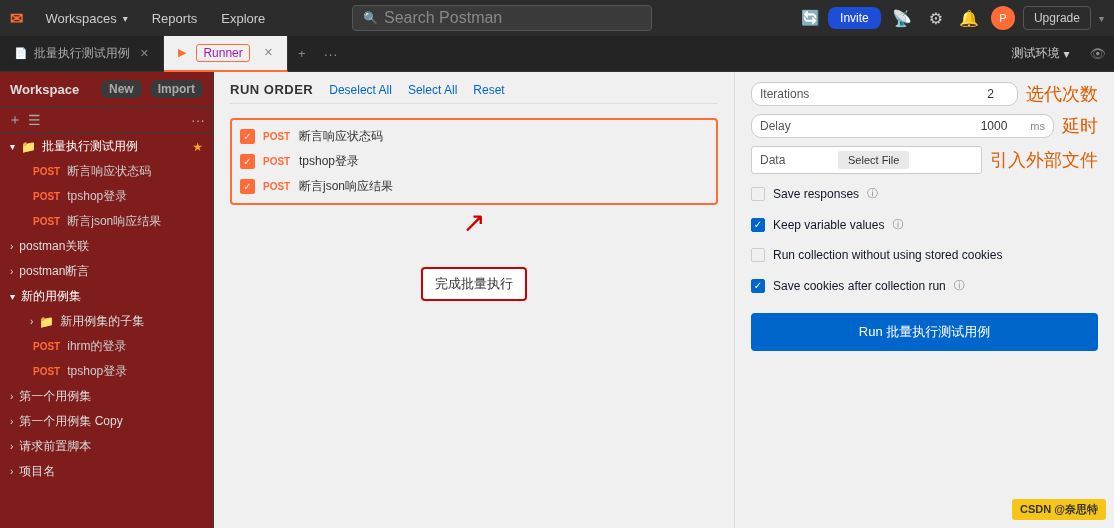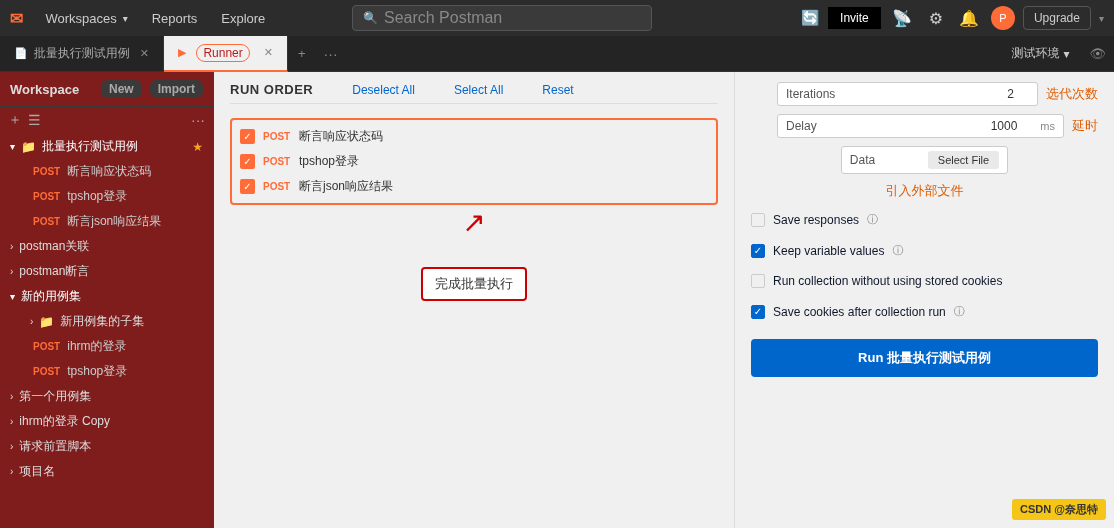"Invite" .invite-btn { background: #000000 -> #1d4ed8; border-radius: 0 -> 8px }
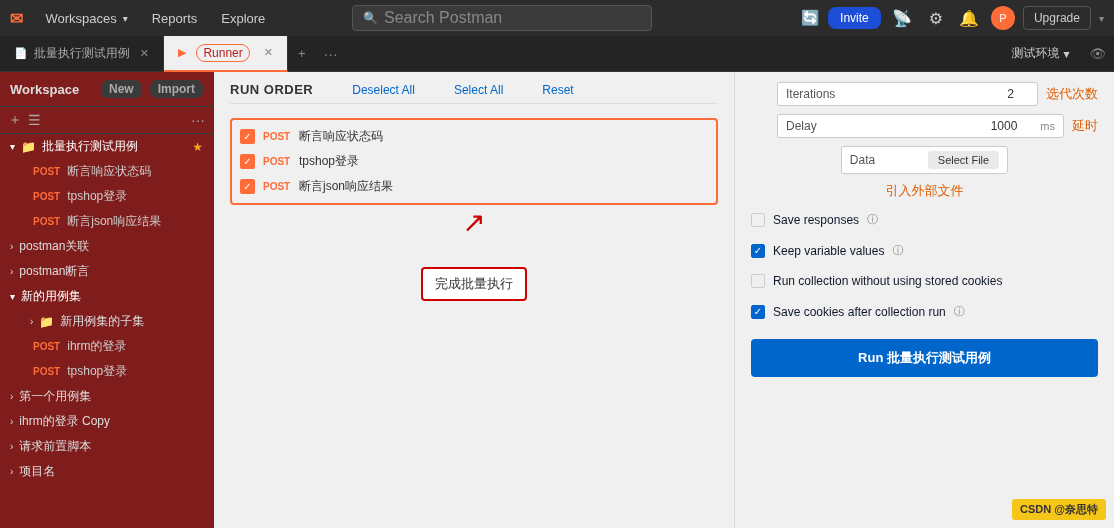"Runner" span.tab-item-runner { border-radius: 9px -> 3px; color: #b91c1c -> #a21caf }
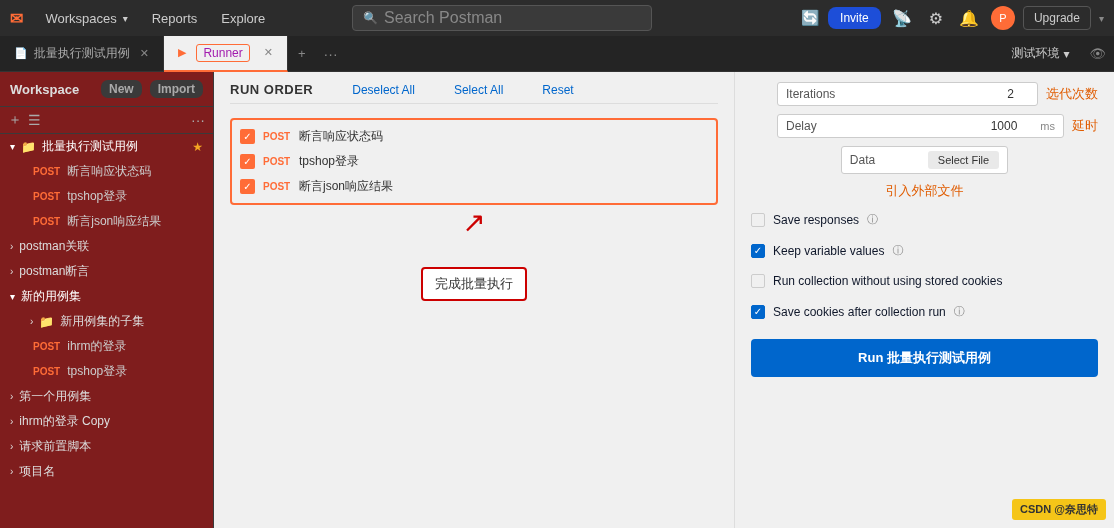"Deselect All" .run-order-header a { margin-left: 23px -> none }
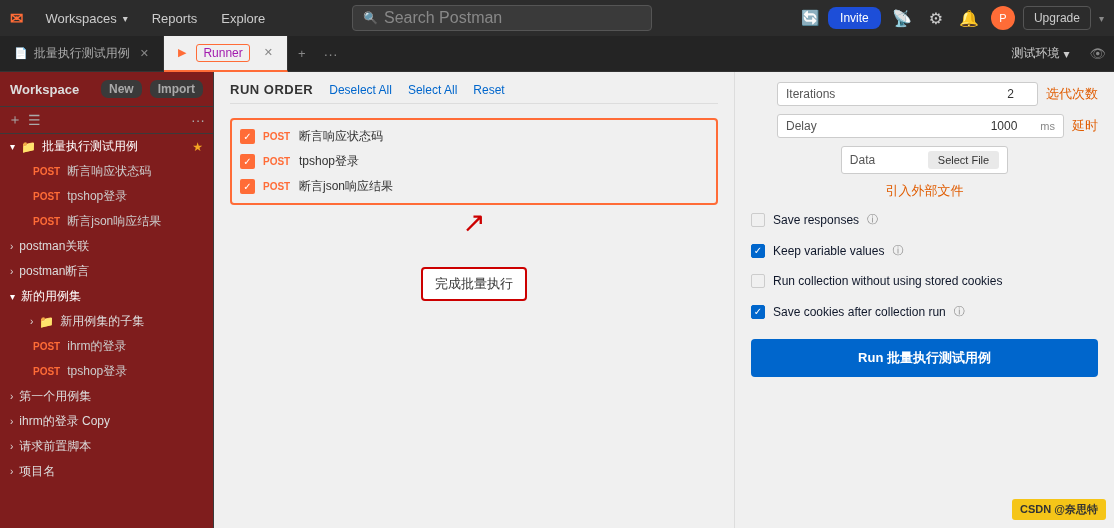"Iterations" .field-row { border-radius: 3px -> 10px; margin-left: 26px -> none }
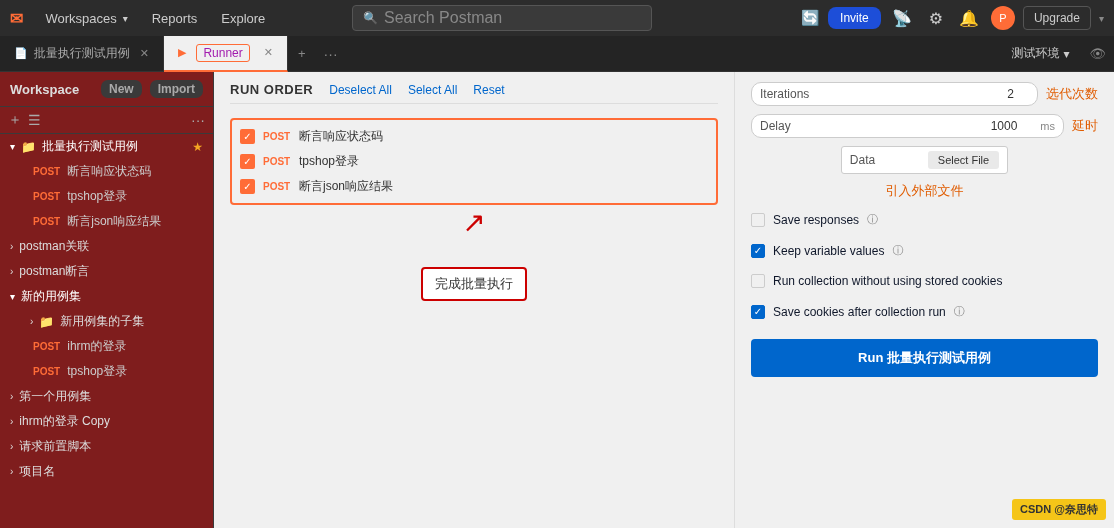"选代次数" .annotation-text-red { font-size: 13px -> 18px }
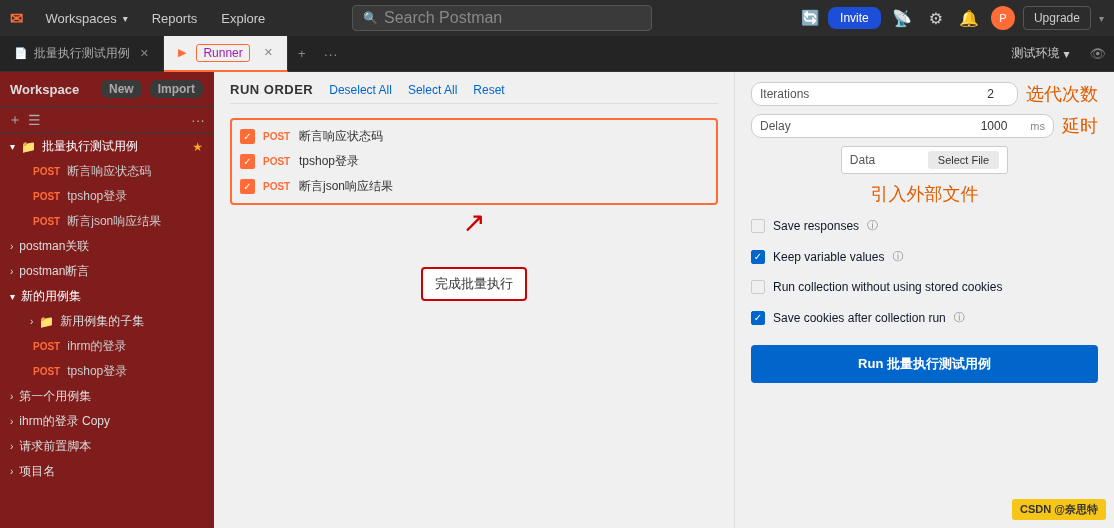"Data" div { flex-direction: column -> none }
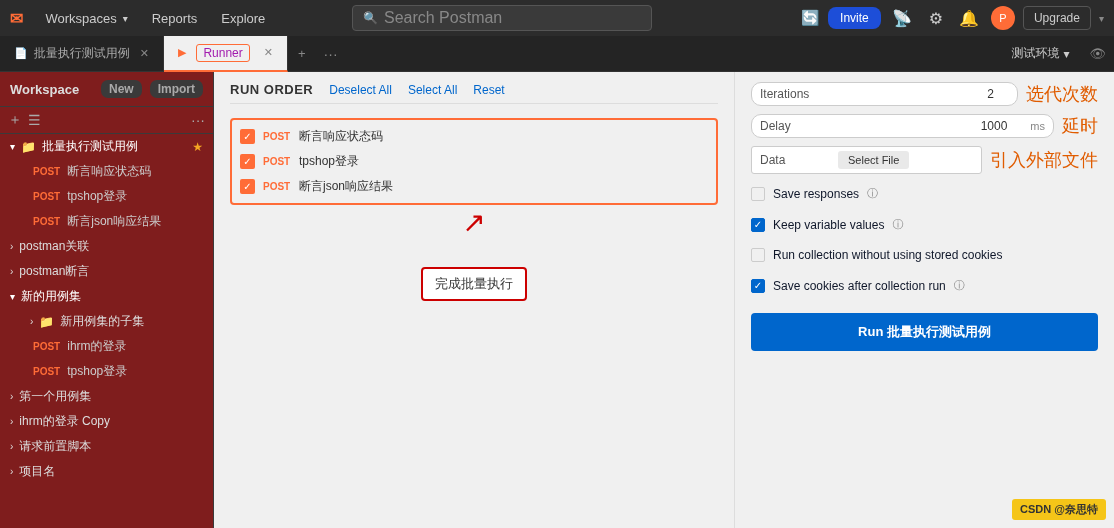"Run 批量执行测试用例" .run-btn { font-weight: 700 -> 400 }
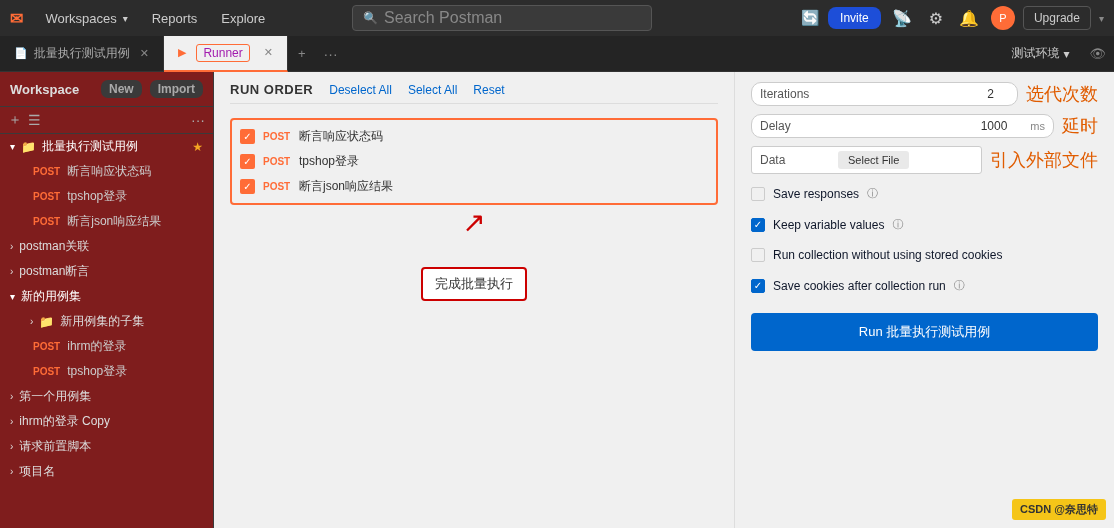"ihrm的登录 Copy" span { text: ihrm的登录 -> 第一个用例集 }
